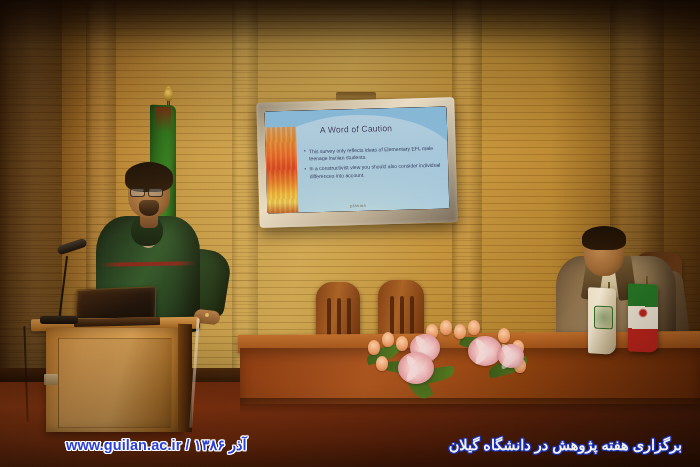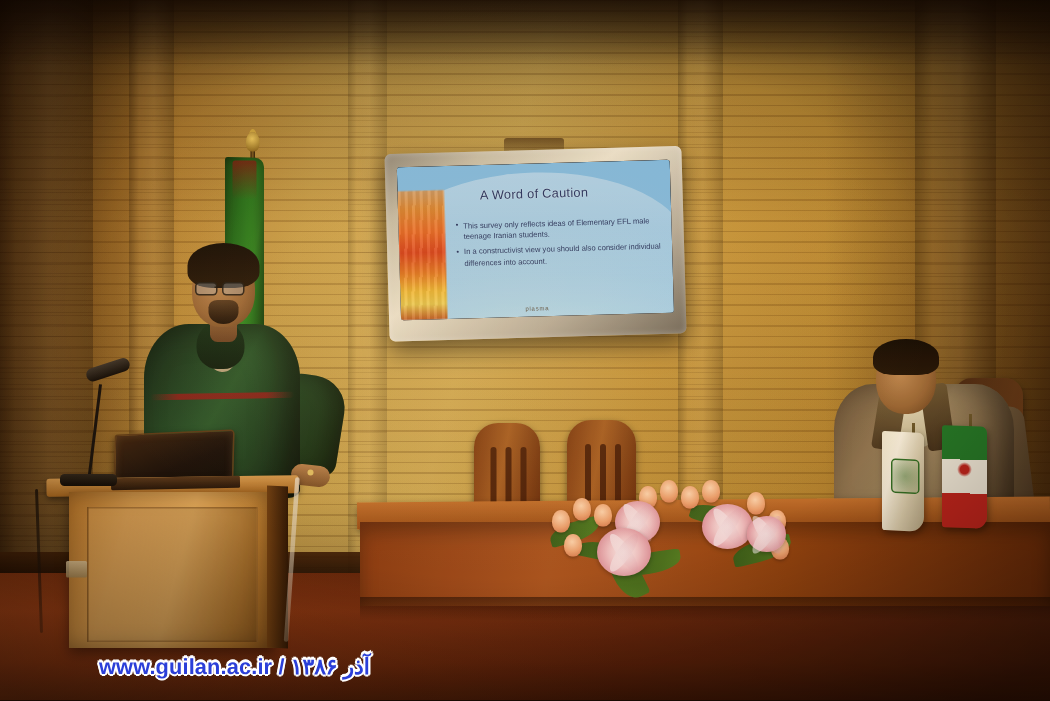"برگزاری هفته پژوهش در دانشگاه" div.caption { html: none -> <div>برگزاری هفته پژوهش در دانشگاه گیلان</div> }
